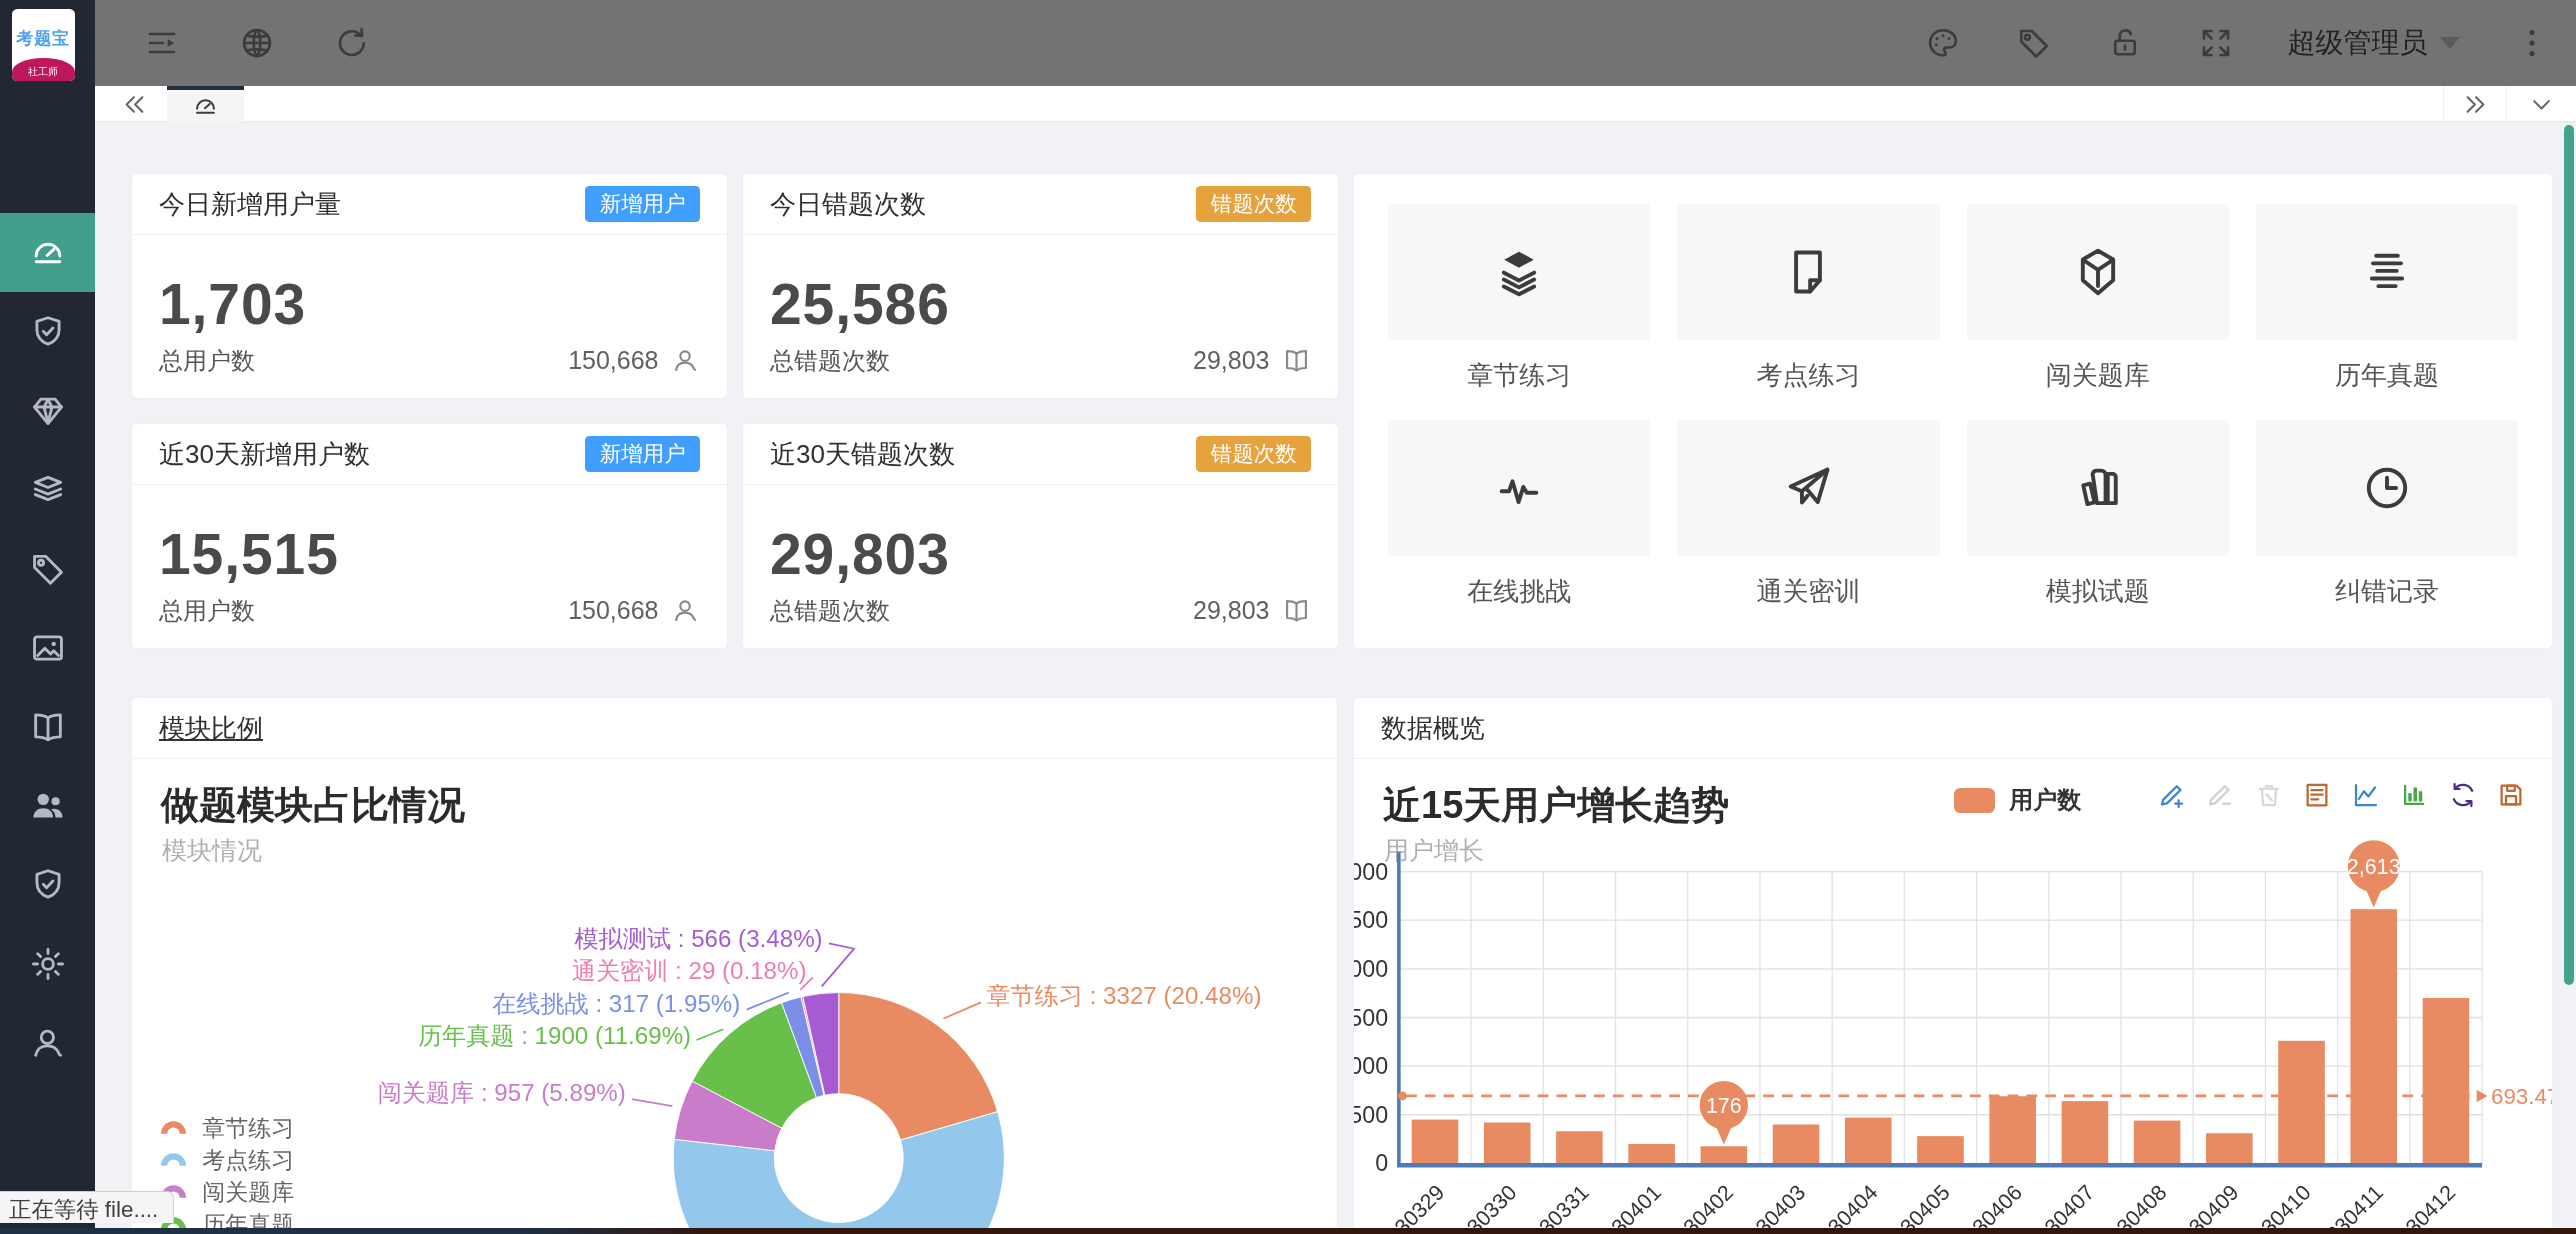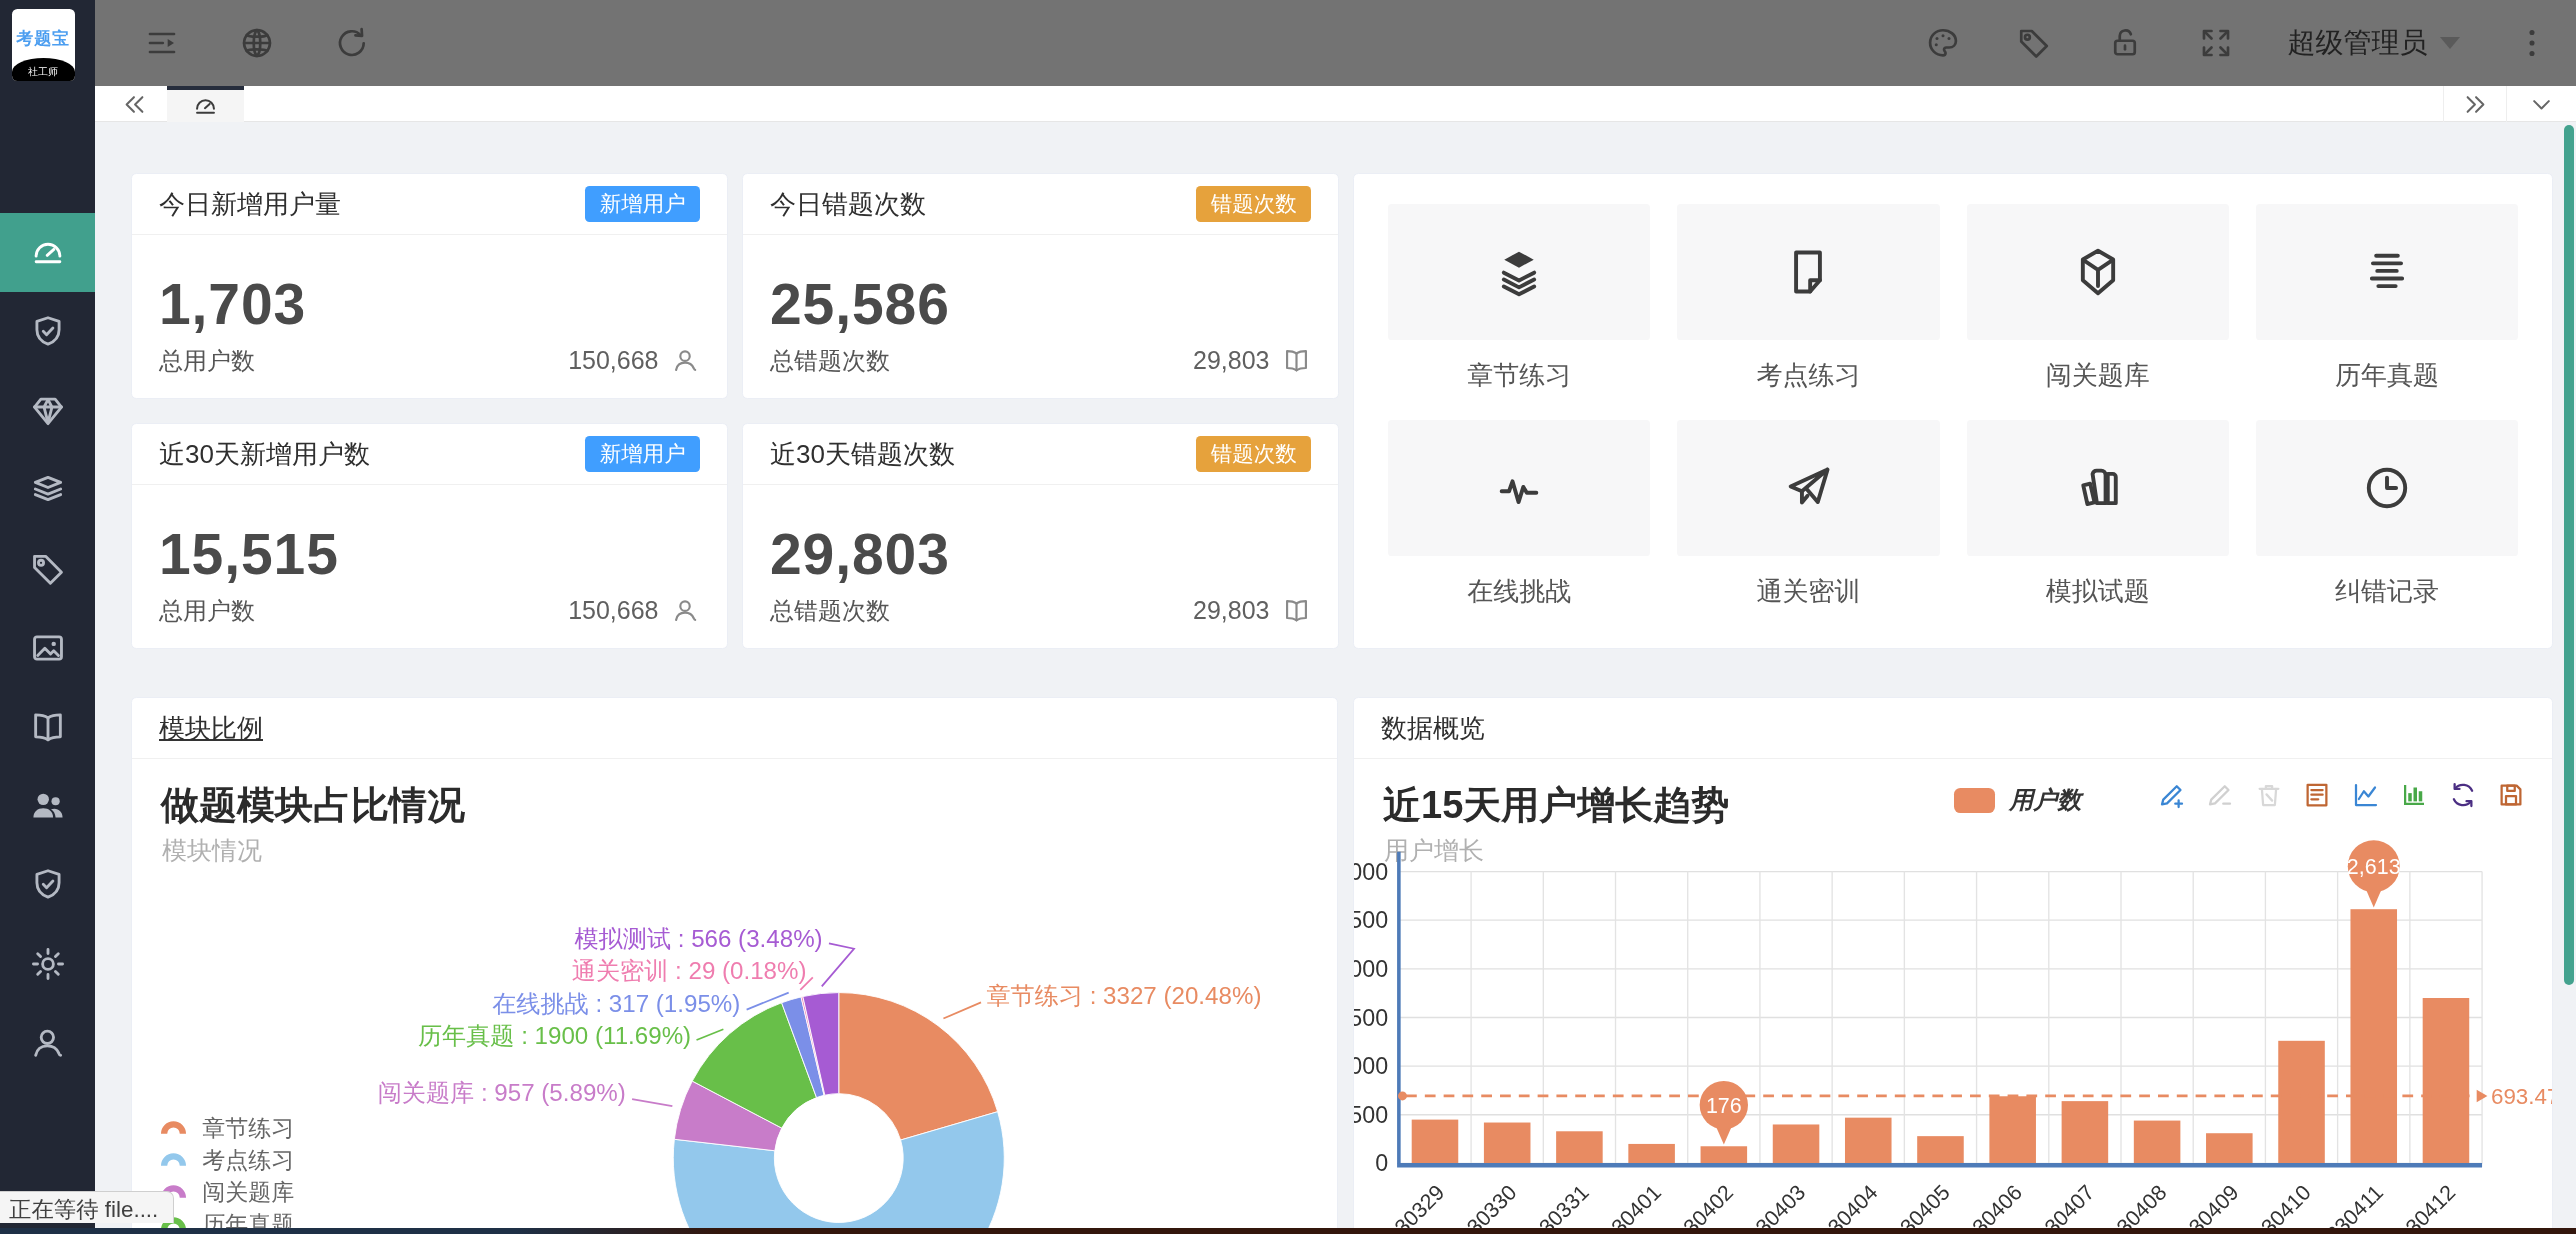"社工师" .logo-band { background: #000000 -> #be185d }
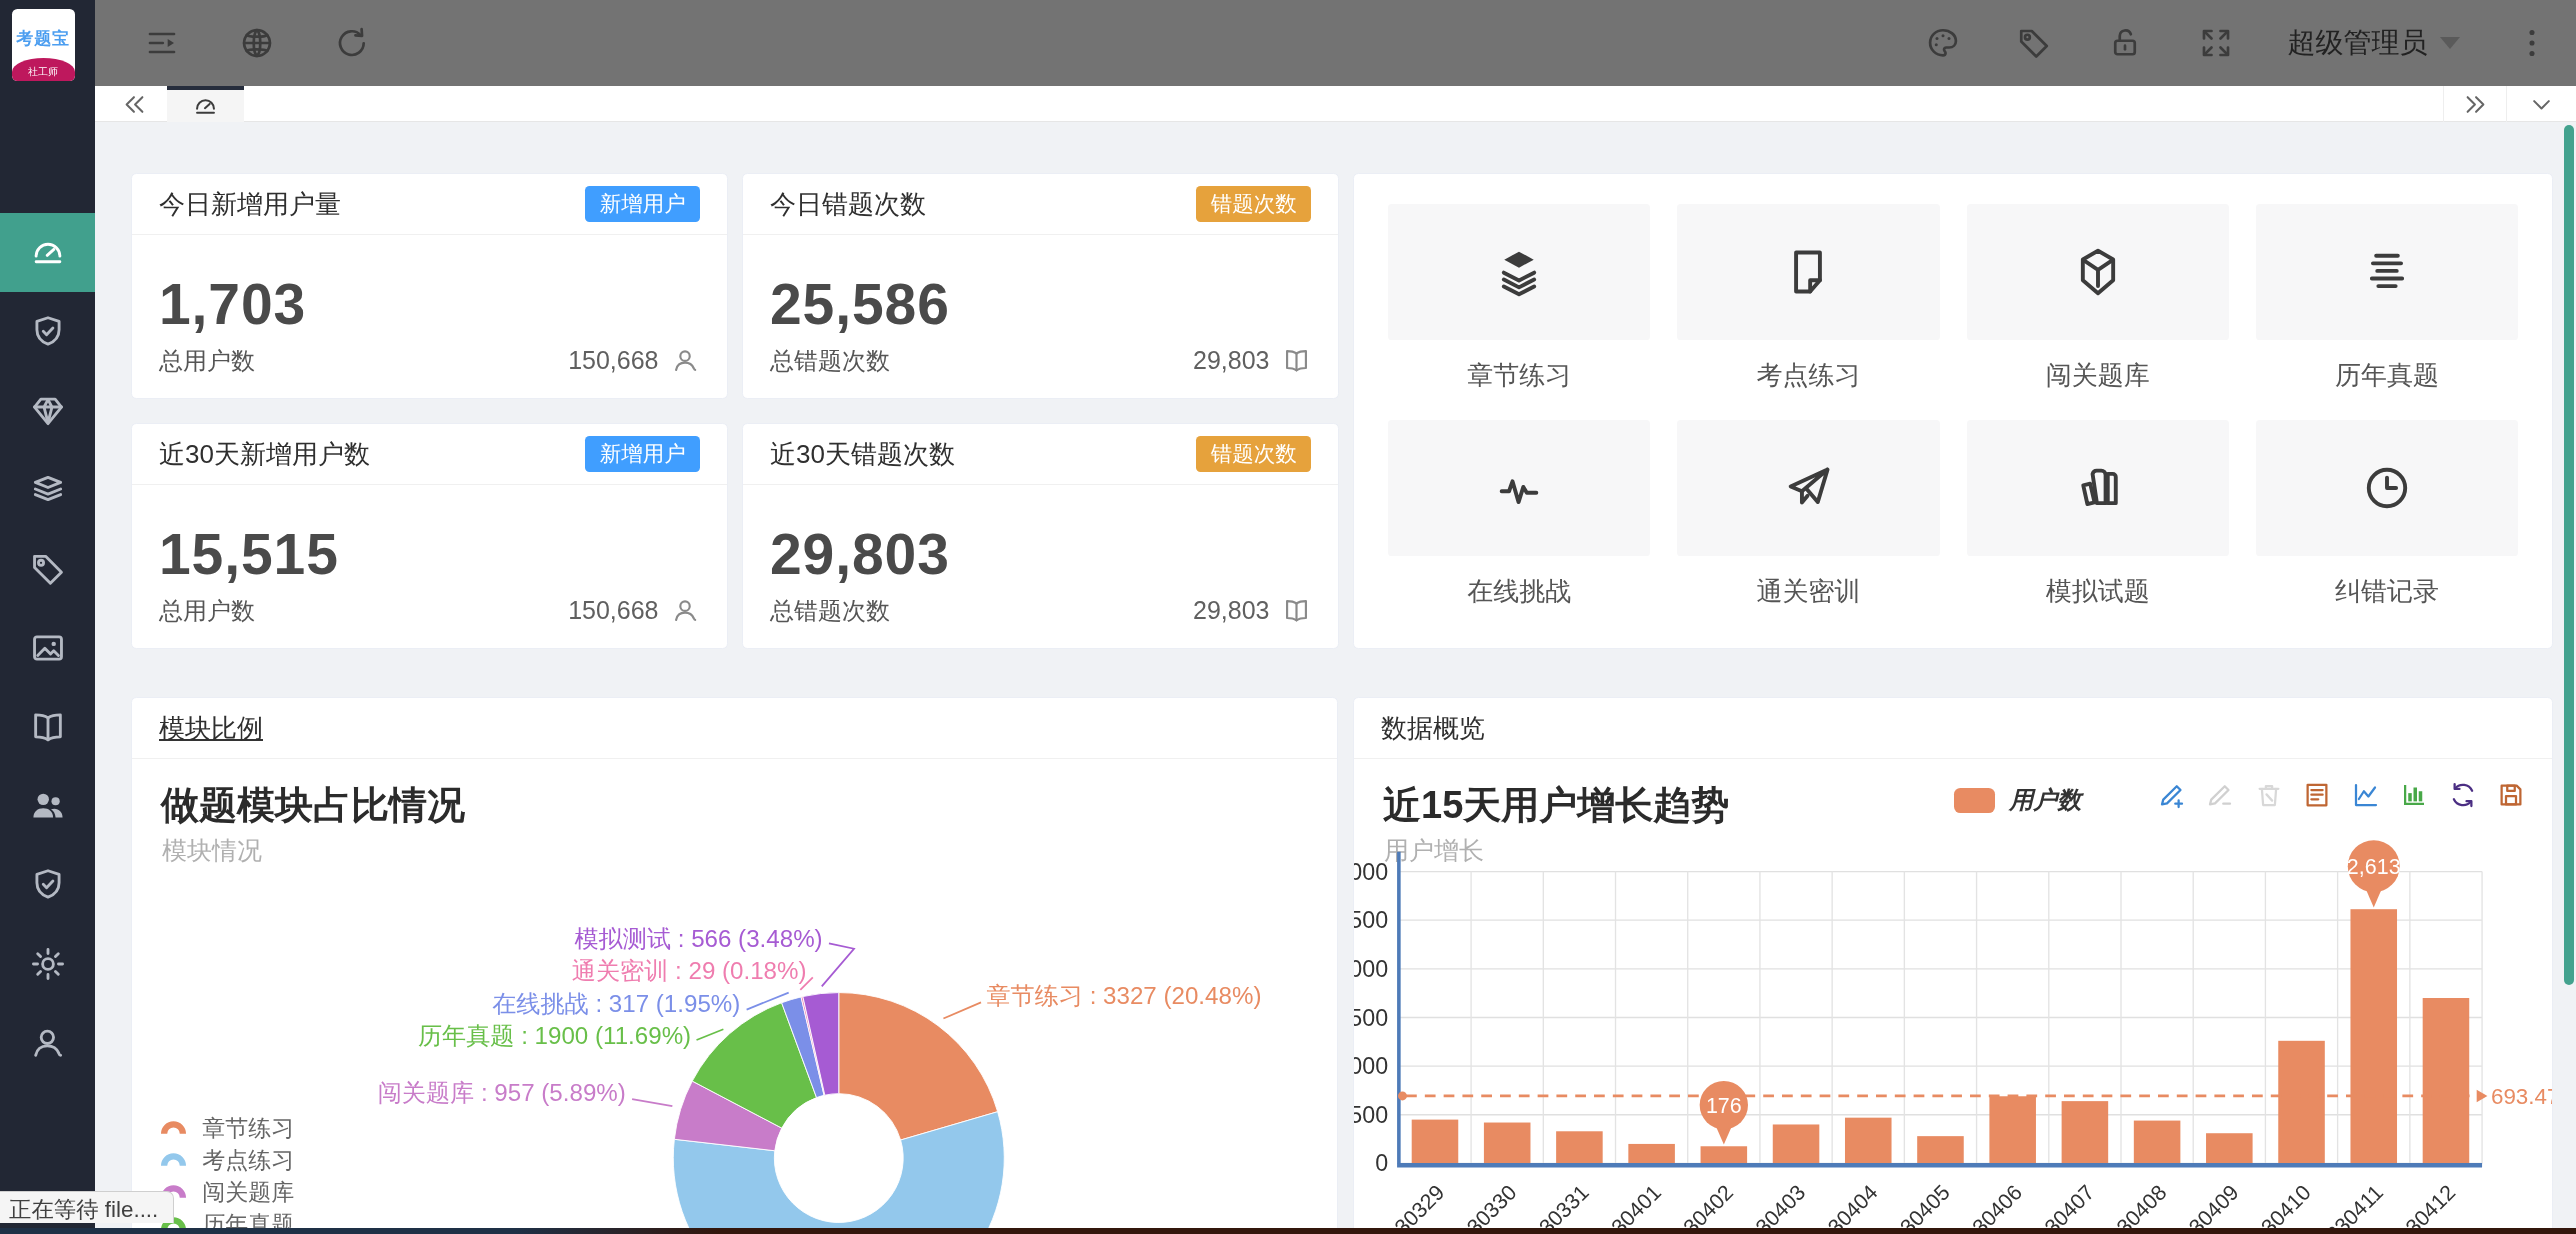"用户数" .bar-legend span { font-style: italic -> none }
